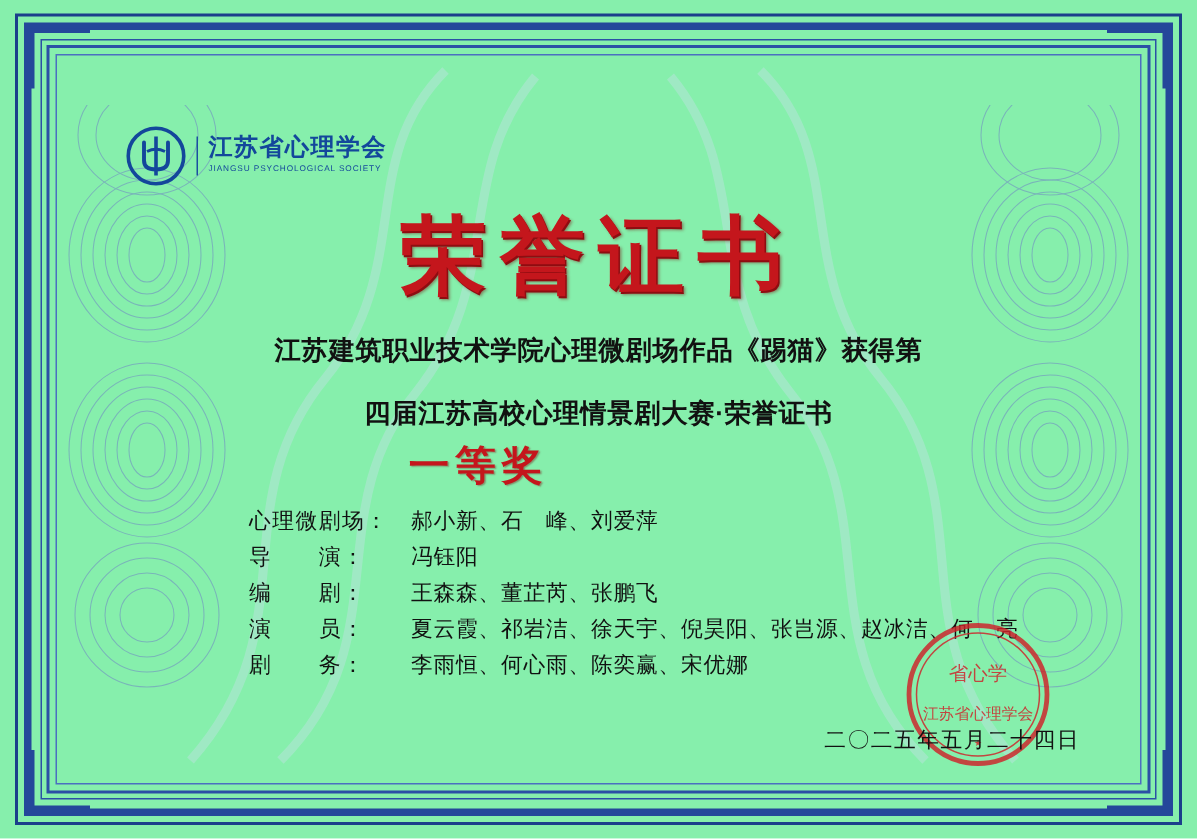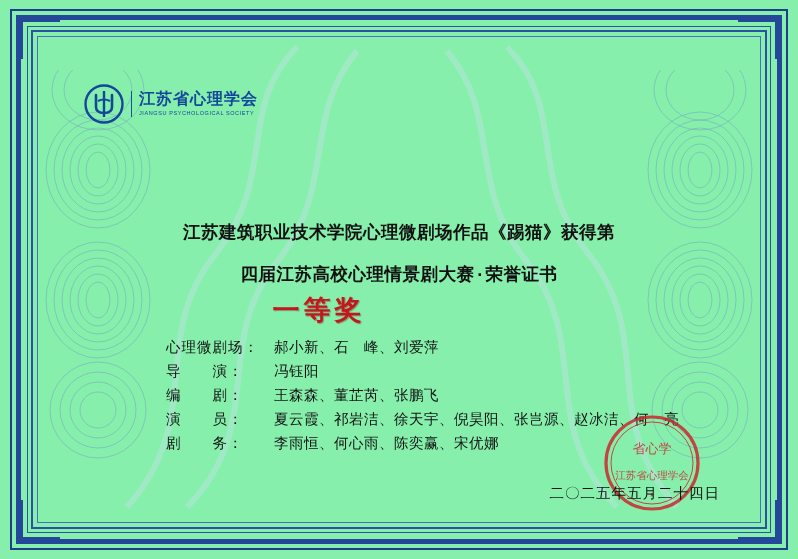"荣誉证书" div.main-title { html: none -> <div>荣誉证书</div> }
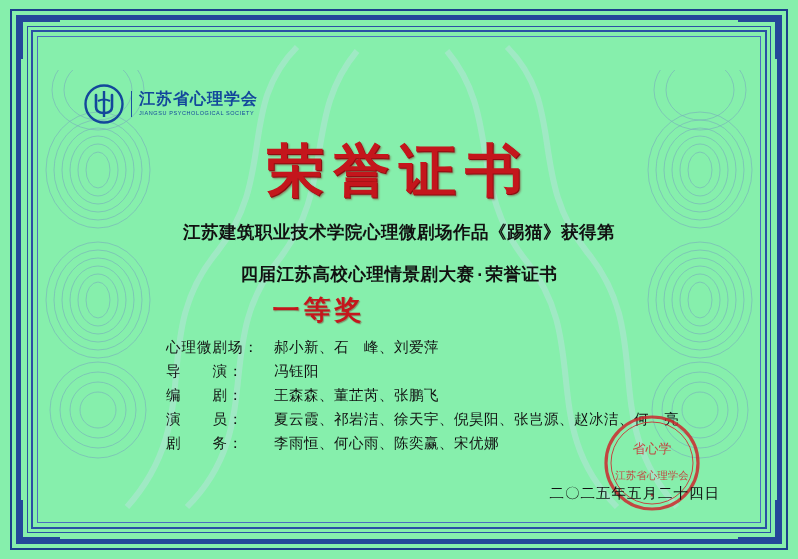"江苏建筑职业技术学院心理微剧场作品《踢猫》获得第" .body-lines { font-family: Liberation Mono, monospace -> Liberation Sans, sans-serif }
